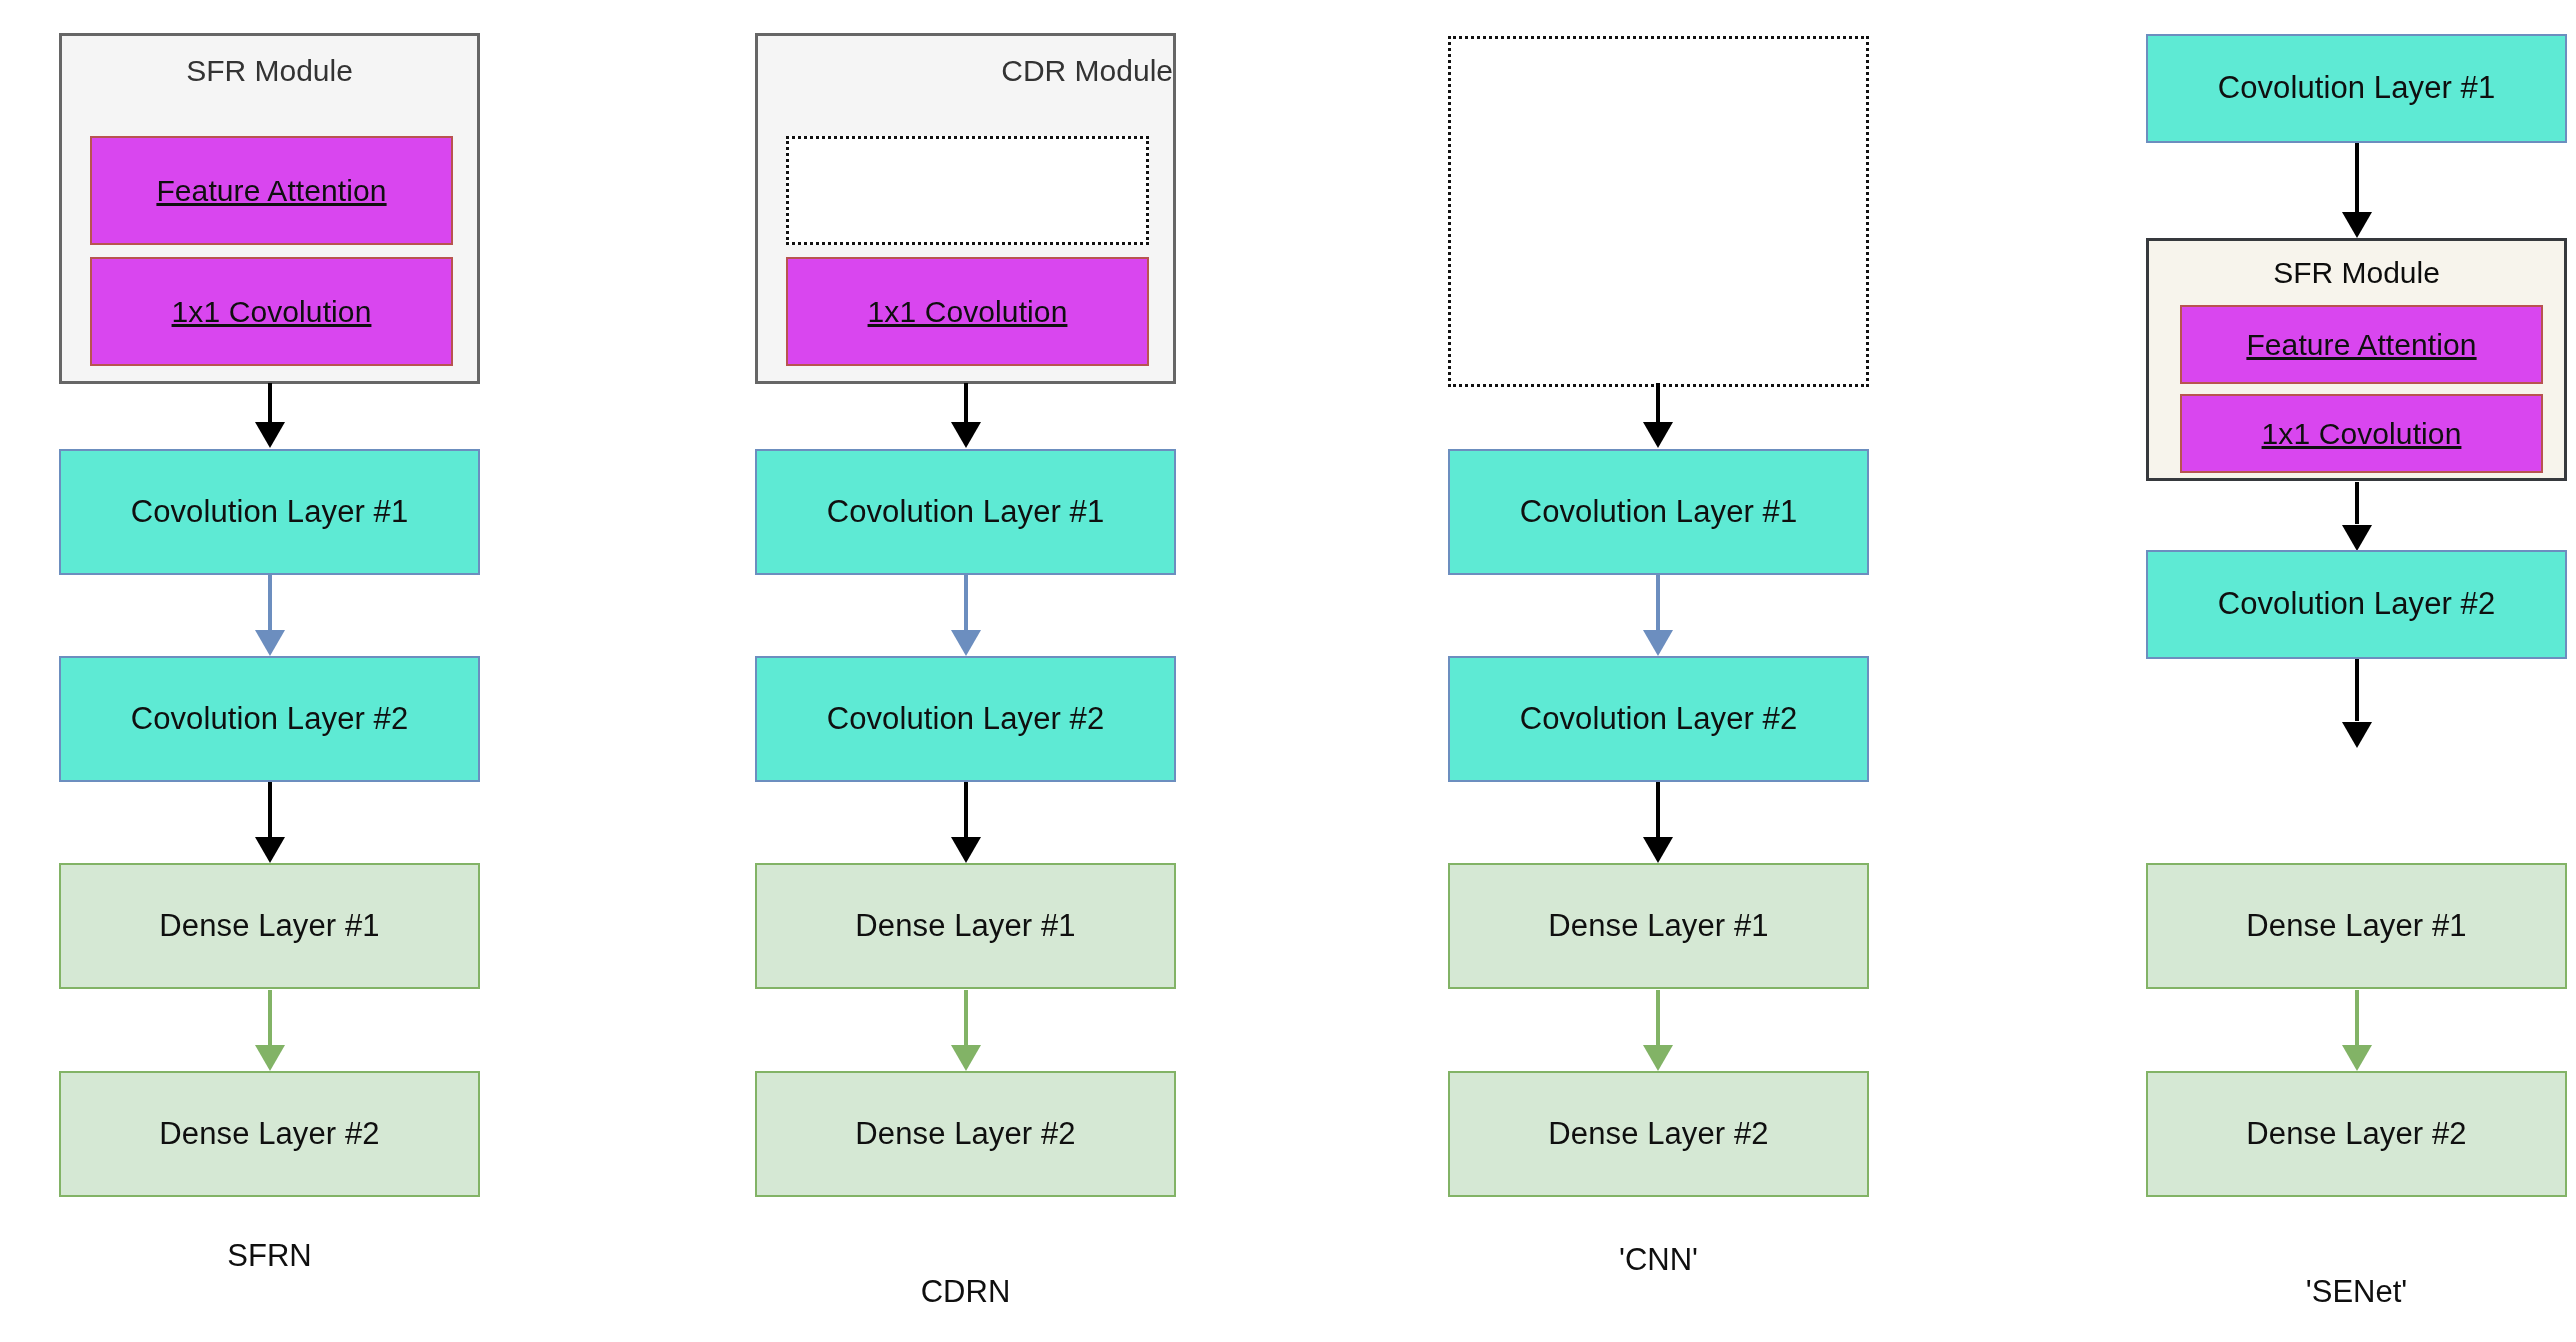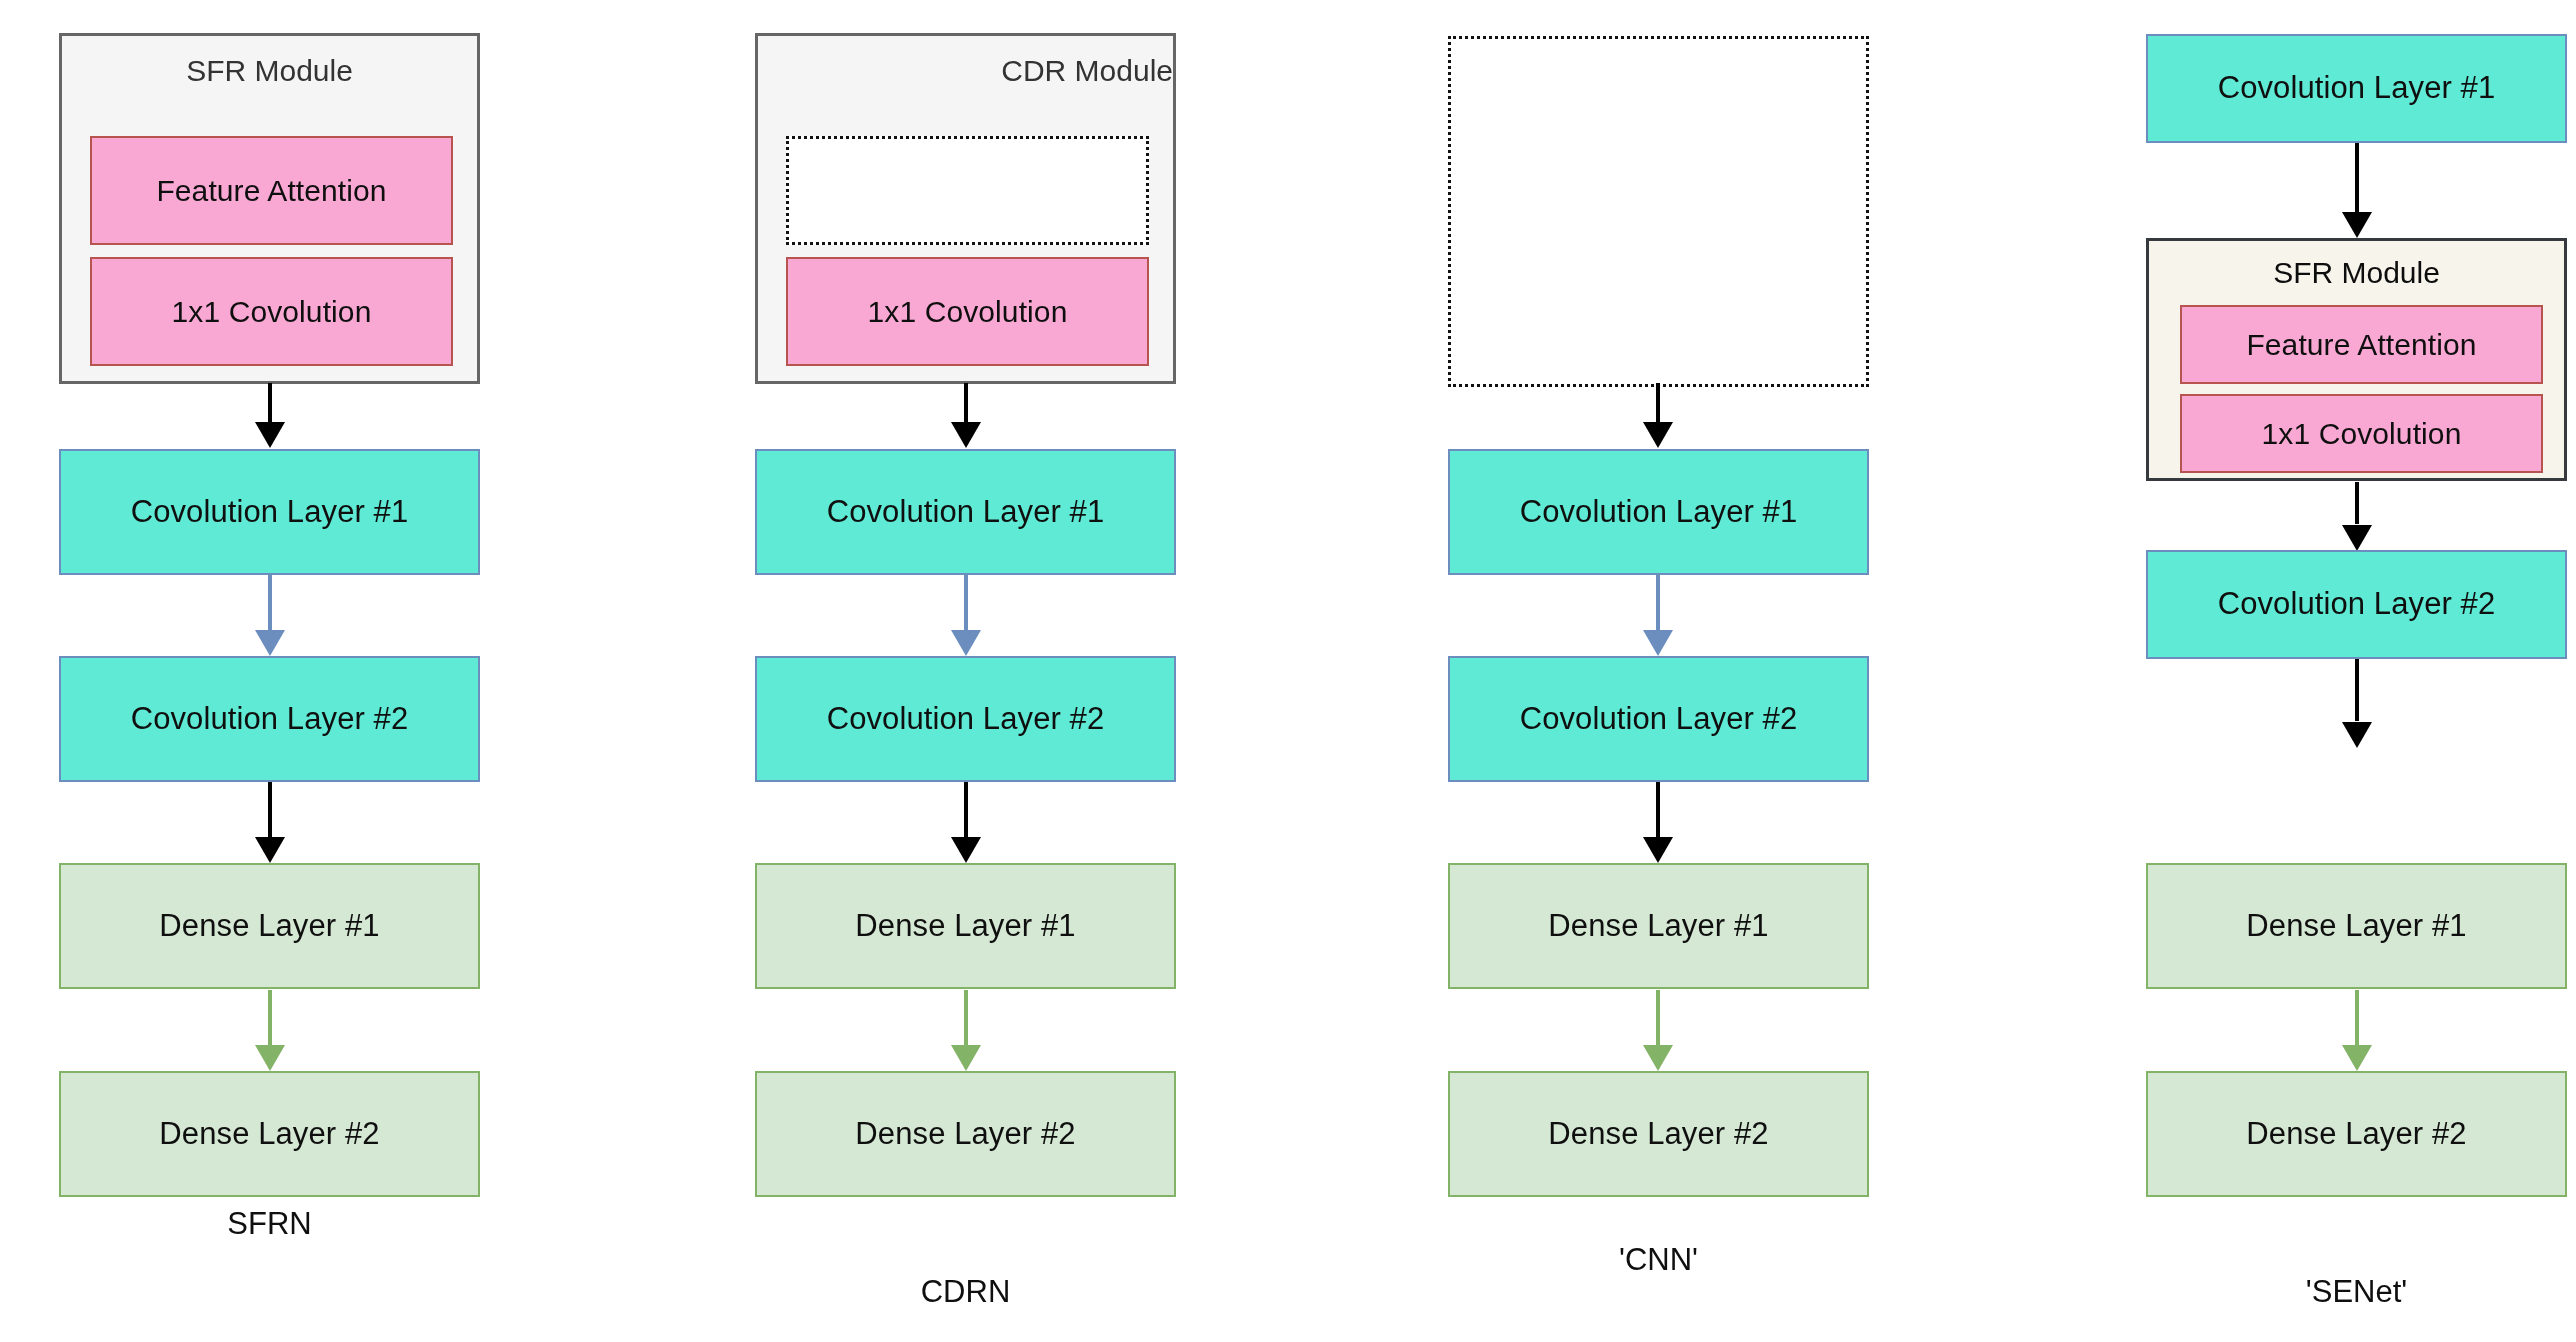"Feature Attention" .node.sub { background: #f9a8d4 -> #d946ef; text-decoration: none -> underline }
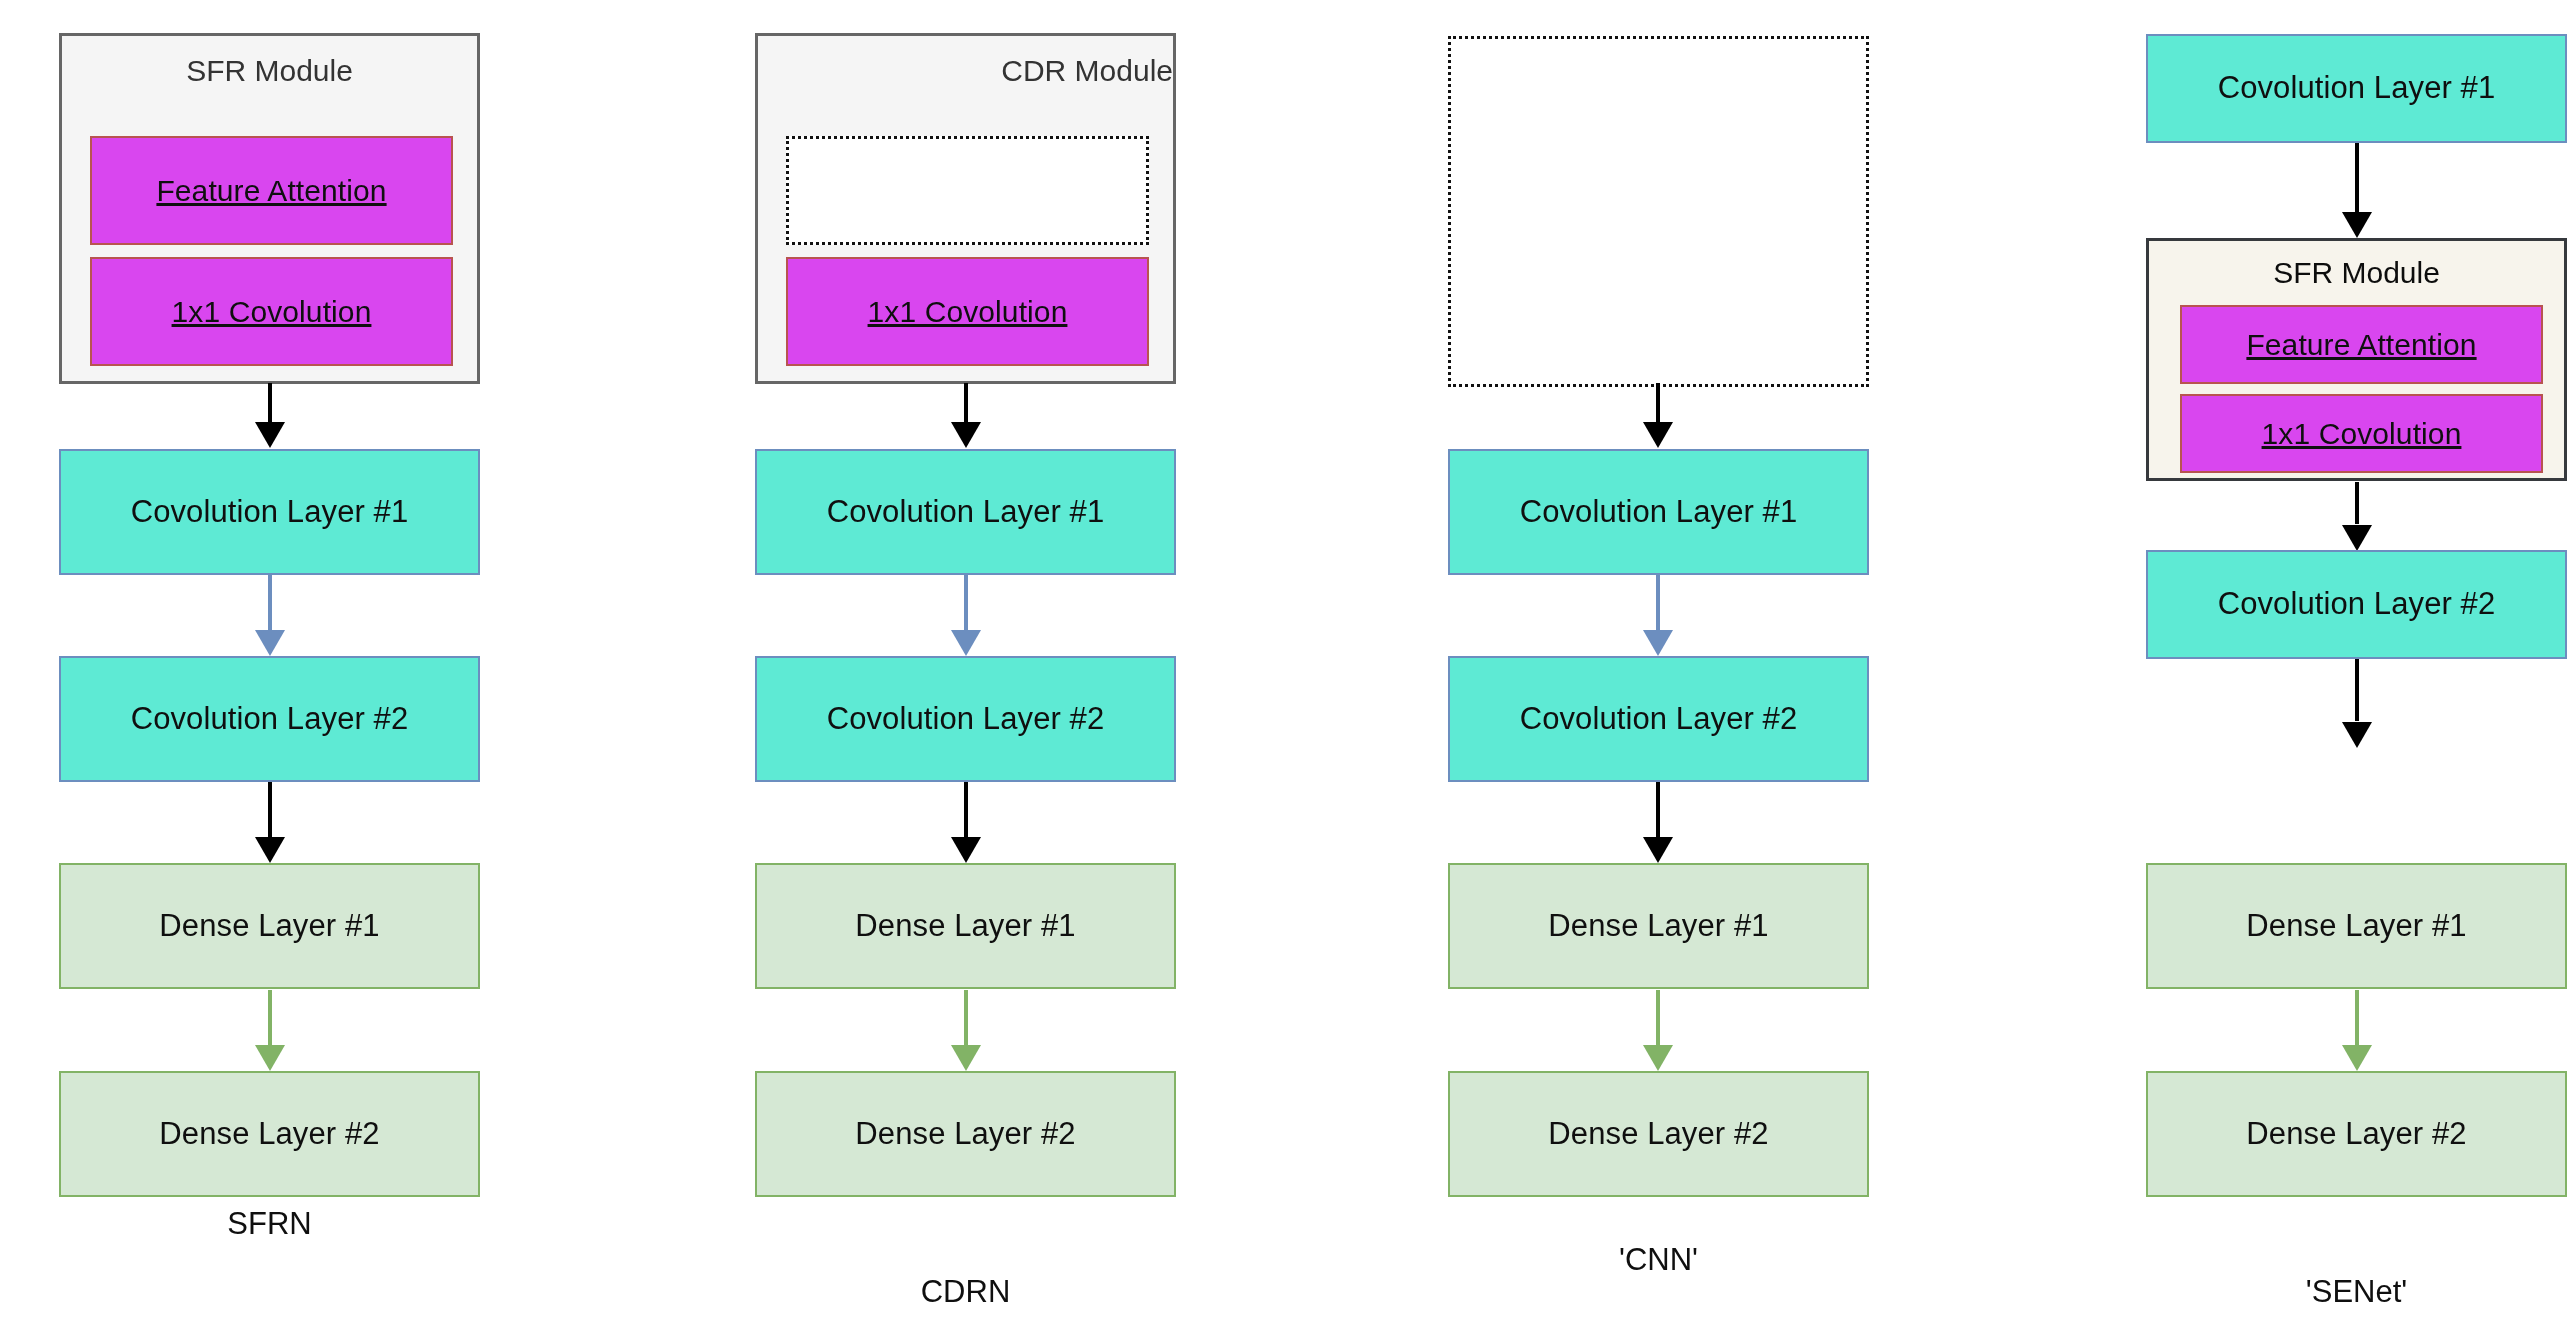"SFRN" div.caption { top: 1208px -> 1240px }
